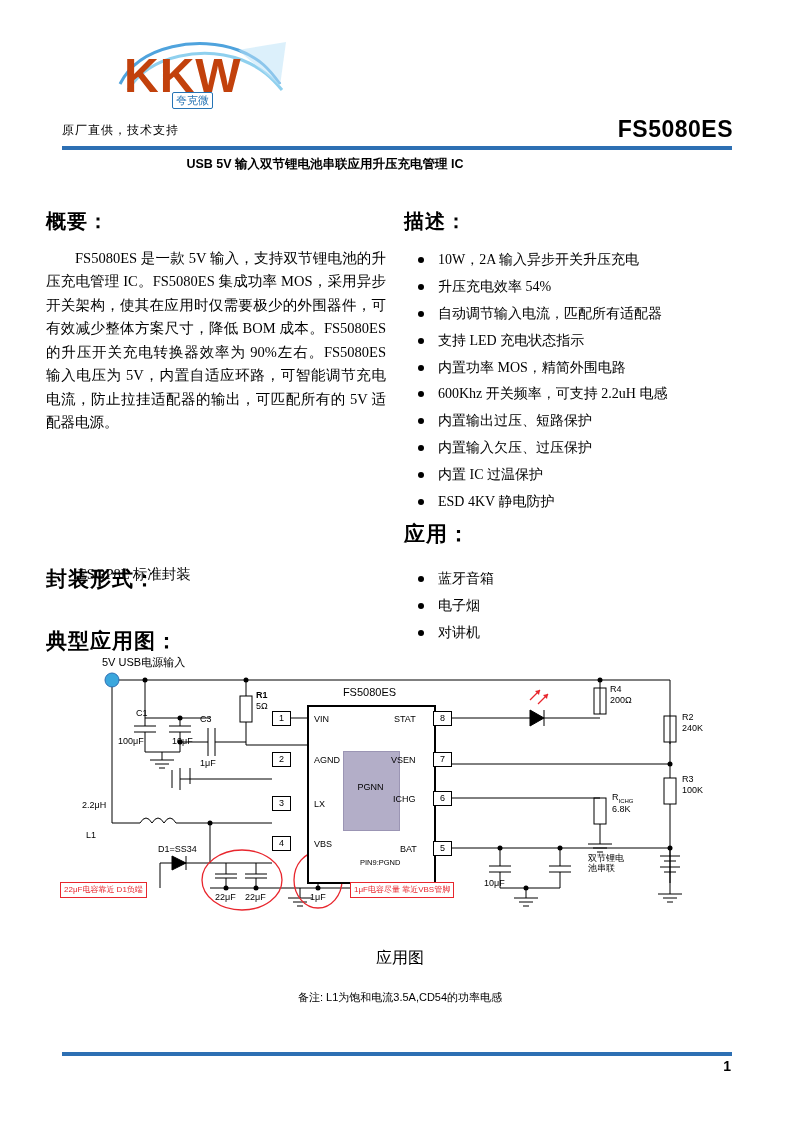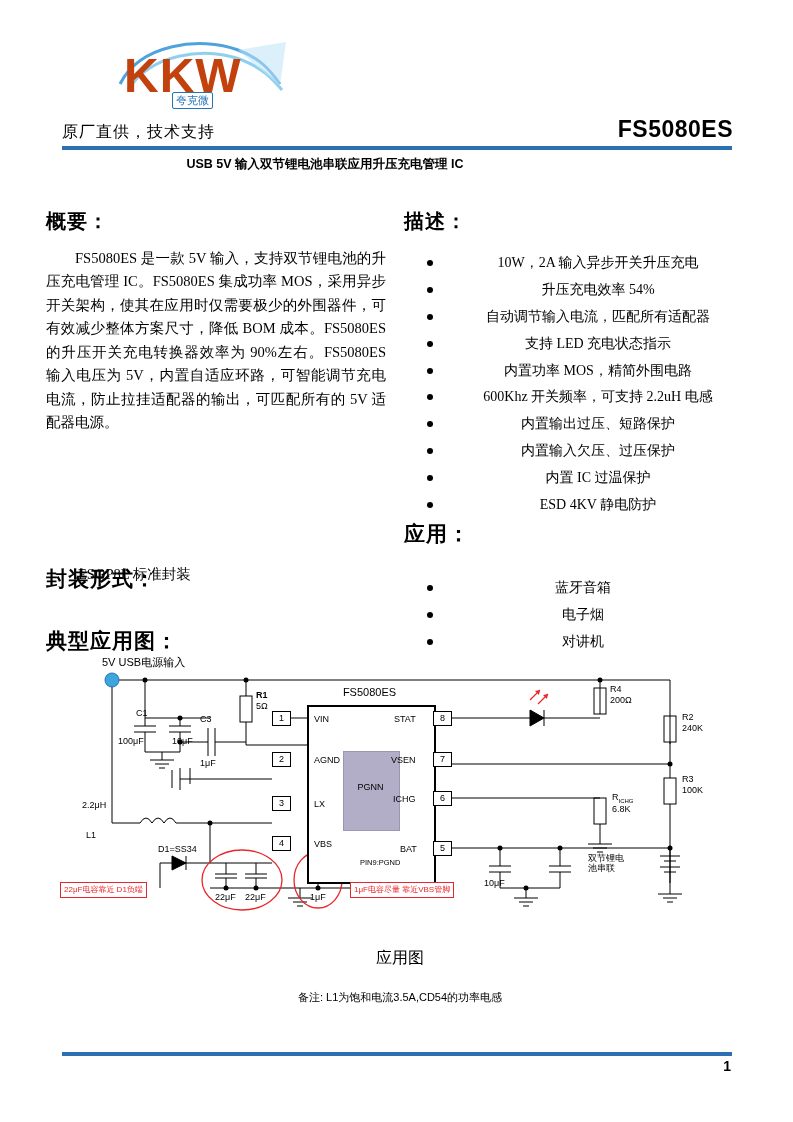"原厂直供，技术支持" .hdr-left { font-size: 16px -> 12px }
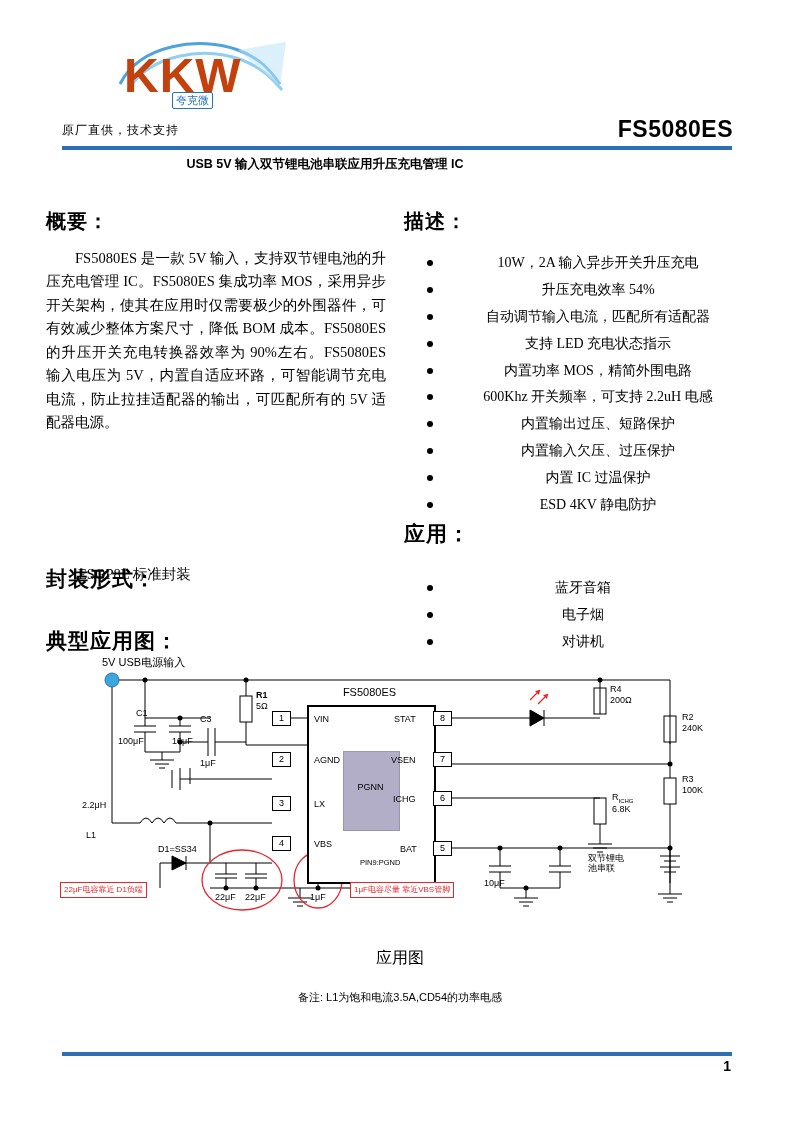"10W，2A 输入异步开关升压充电" ul.bullets { margin: 15px -> 6px; text-align: center -> none }
